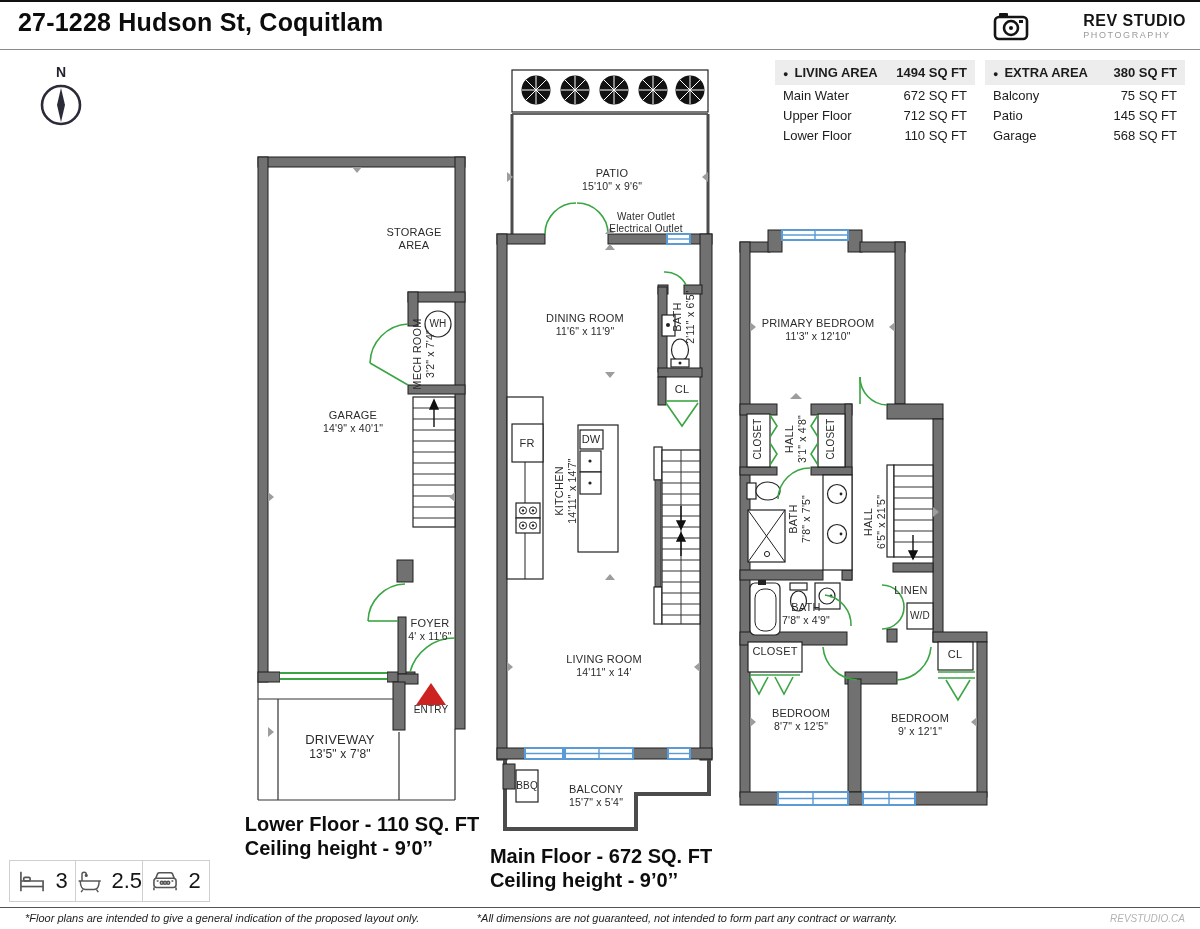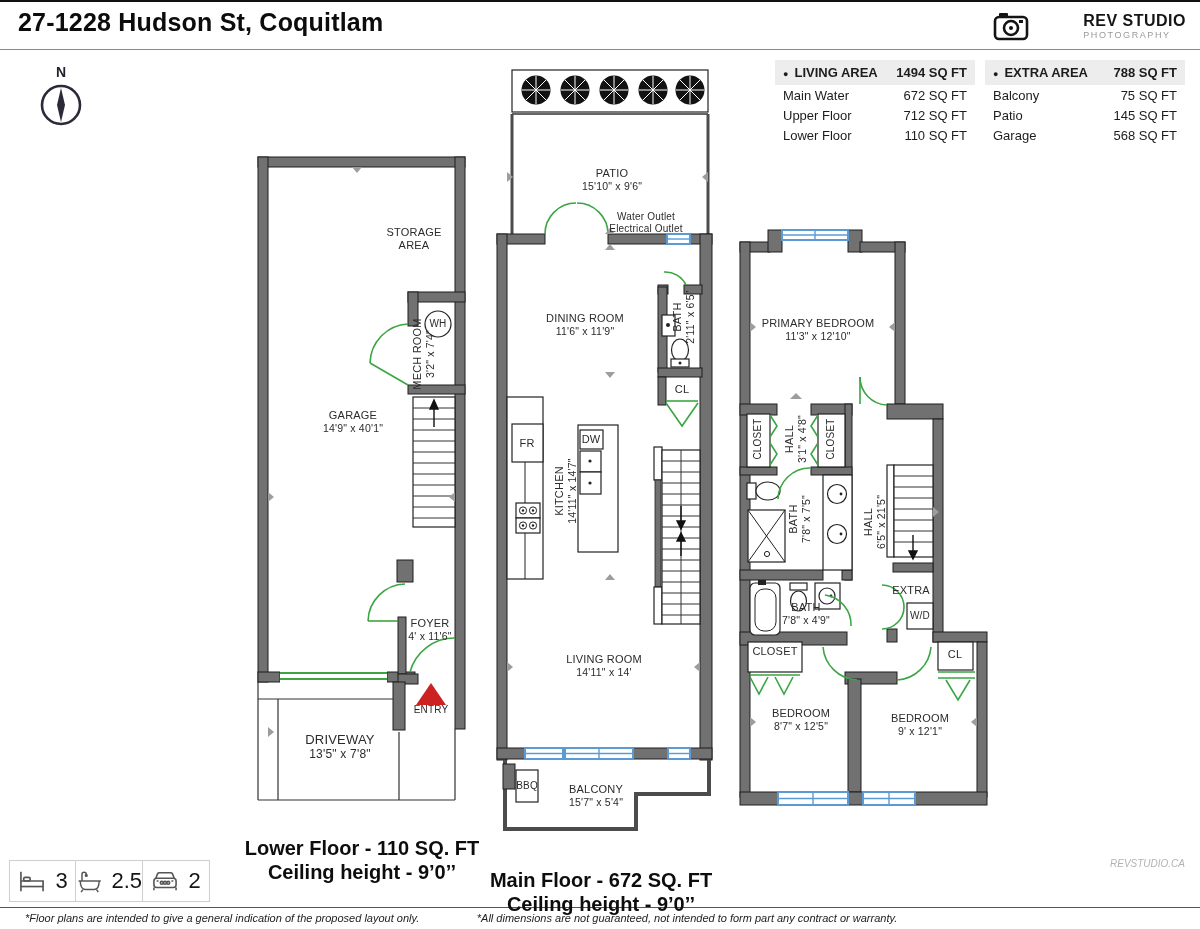"788 SQ FT" span.v { text: 788 -> 380 }
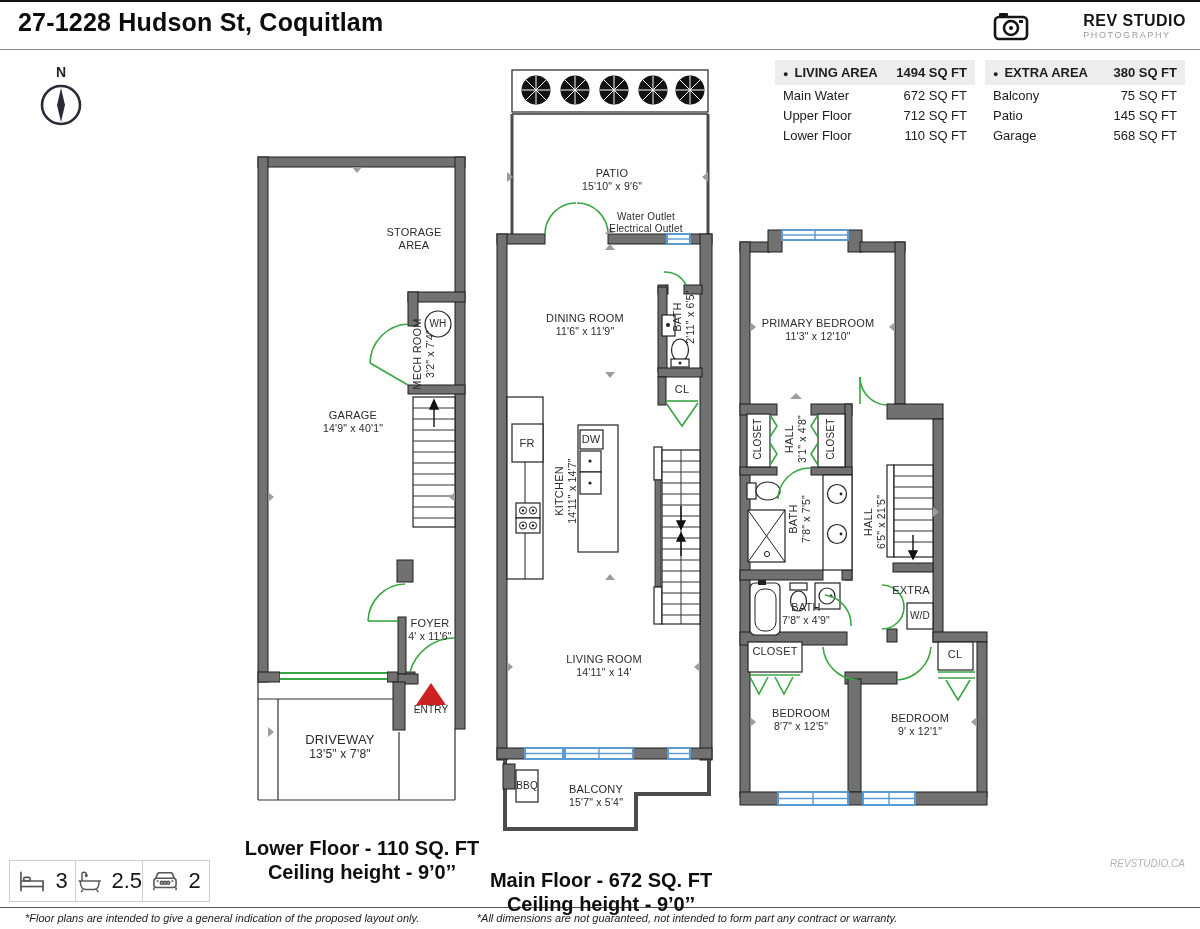"EXTRA" div.rl { text: EXTRA -> LINEN }
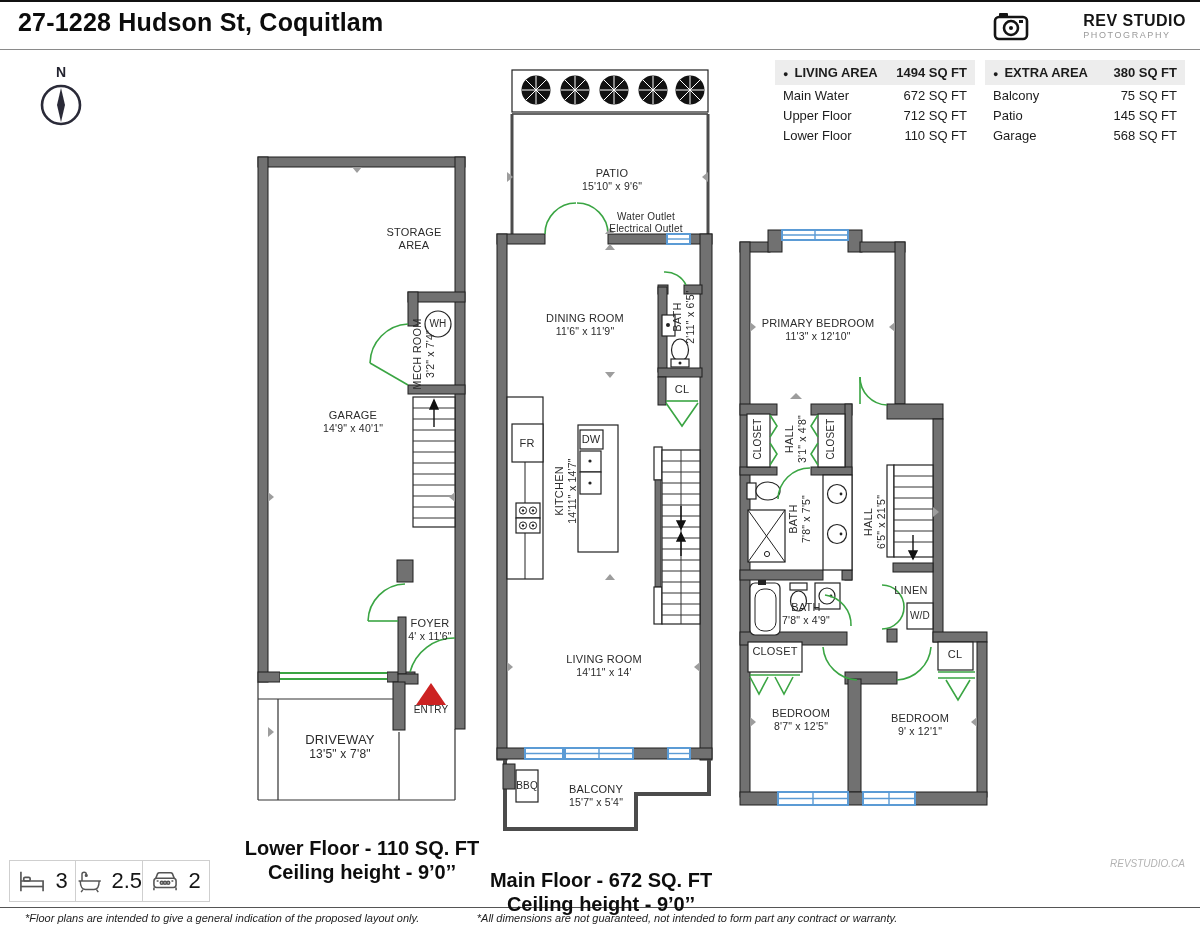"Lower Floor - 110 SQ." .ftitle { margin-top: 24px -> none; text-align: center -> none }
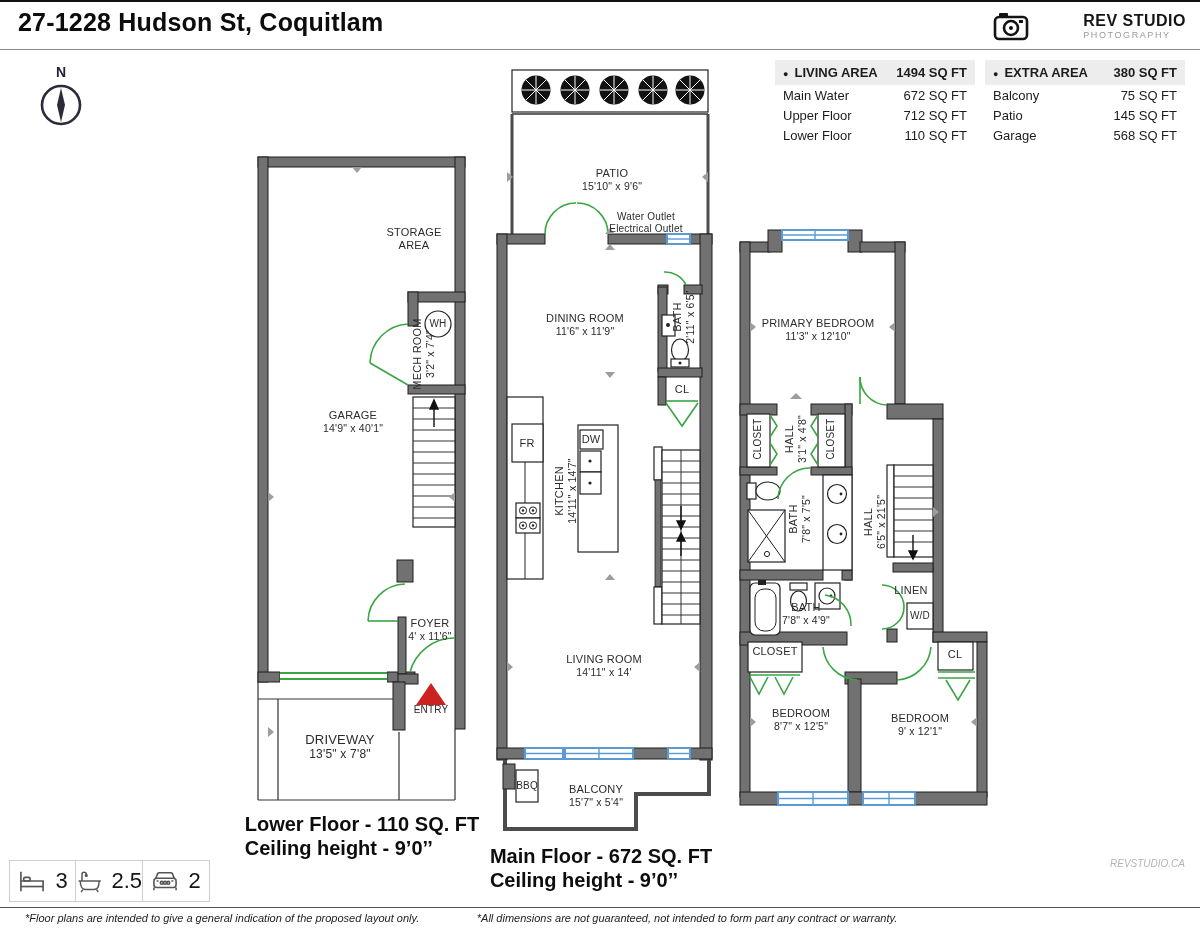"REVSTUDIO.CA" #fnote-site { top: 856px -> 911px }
